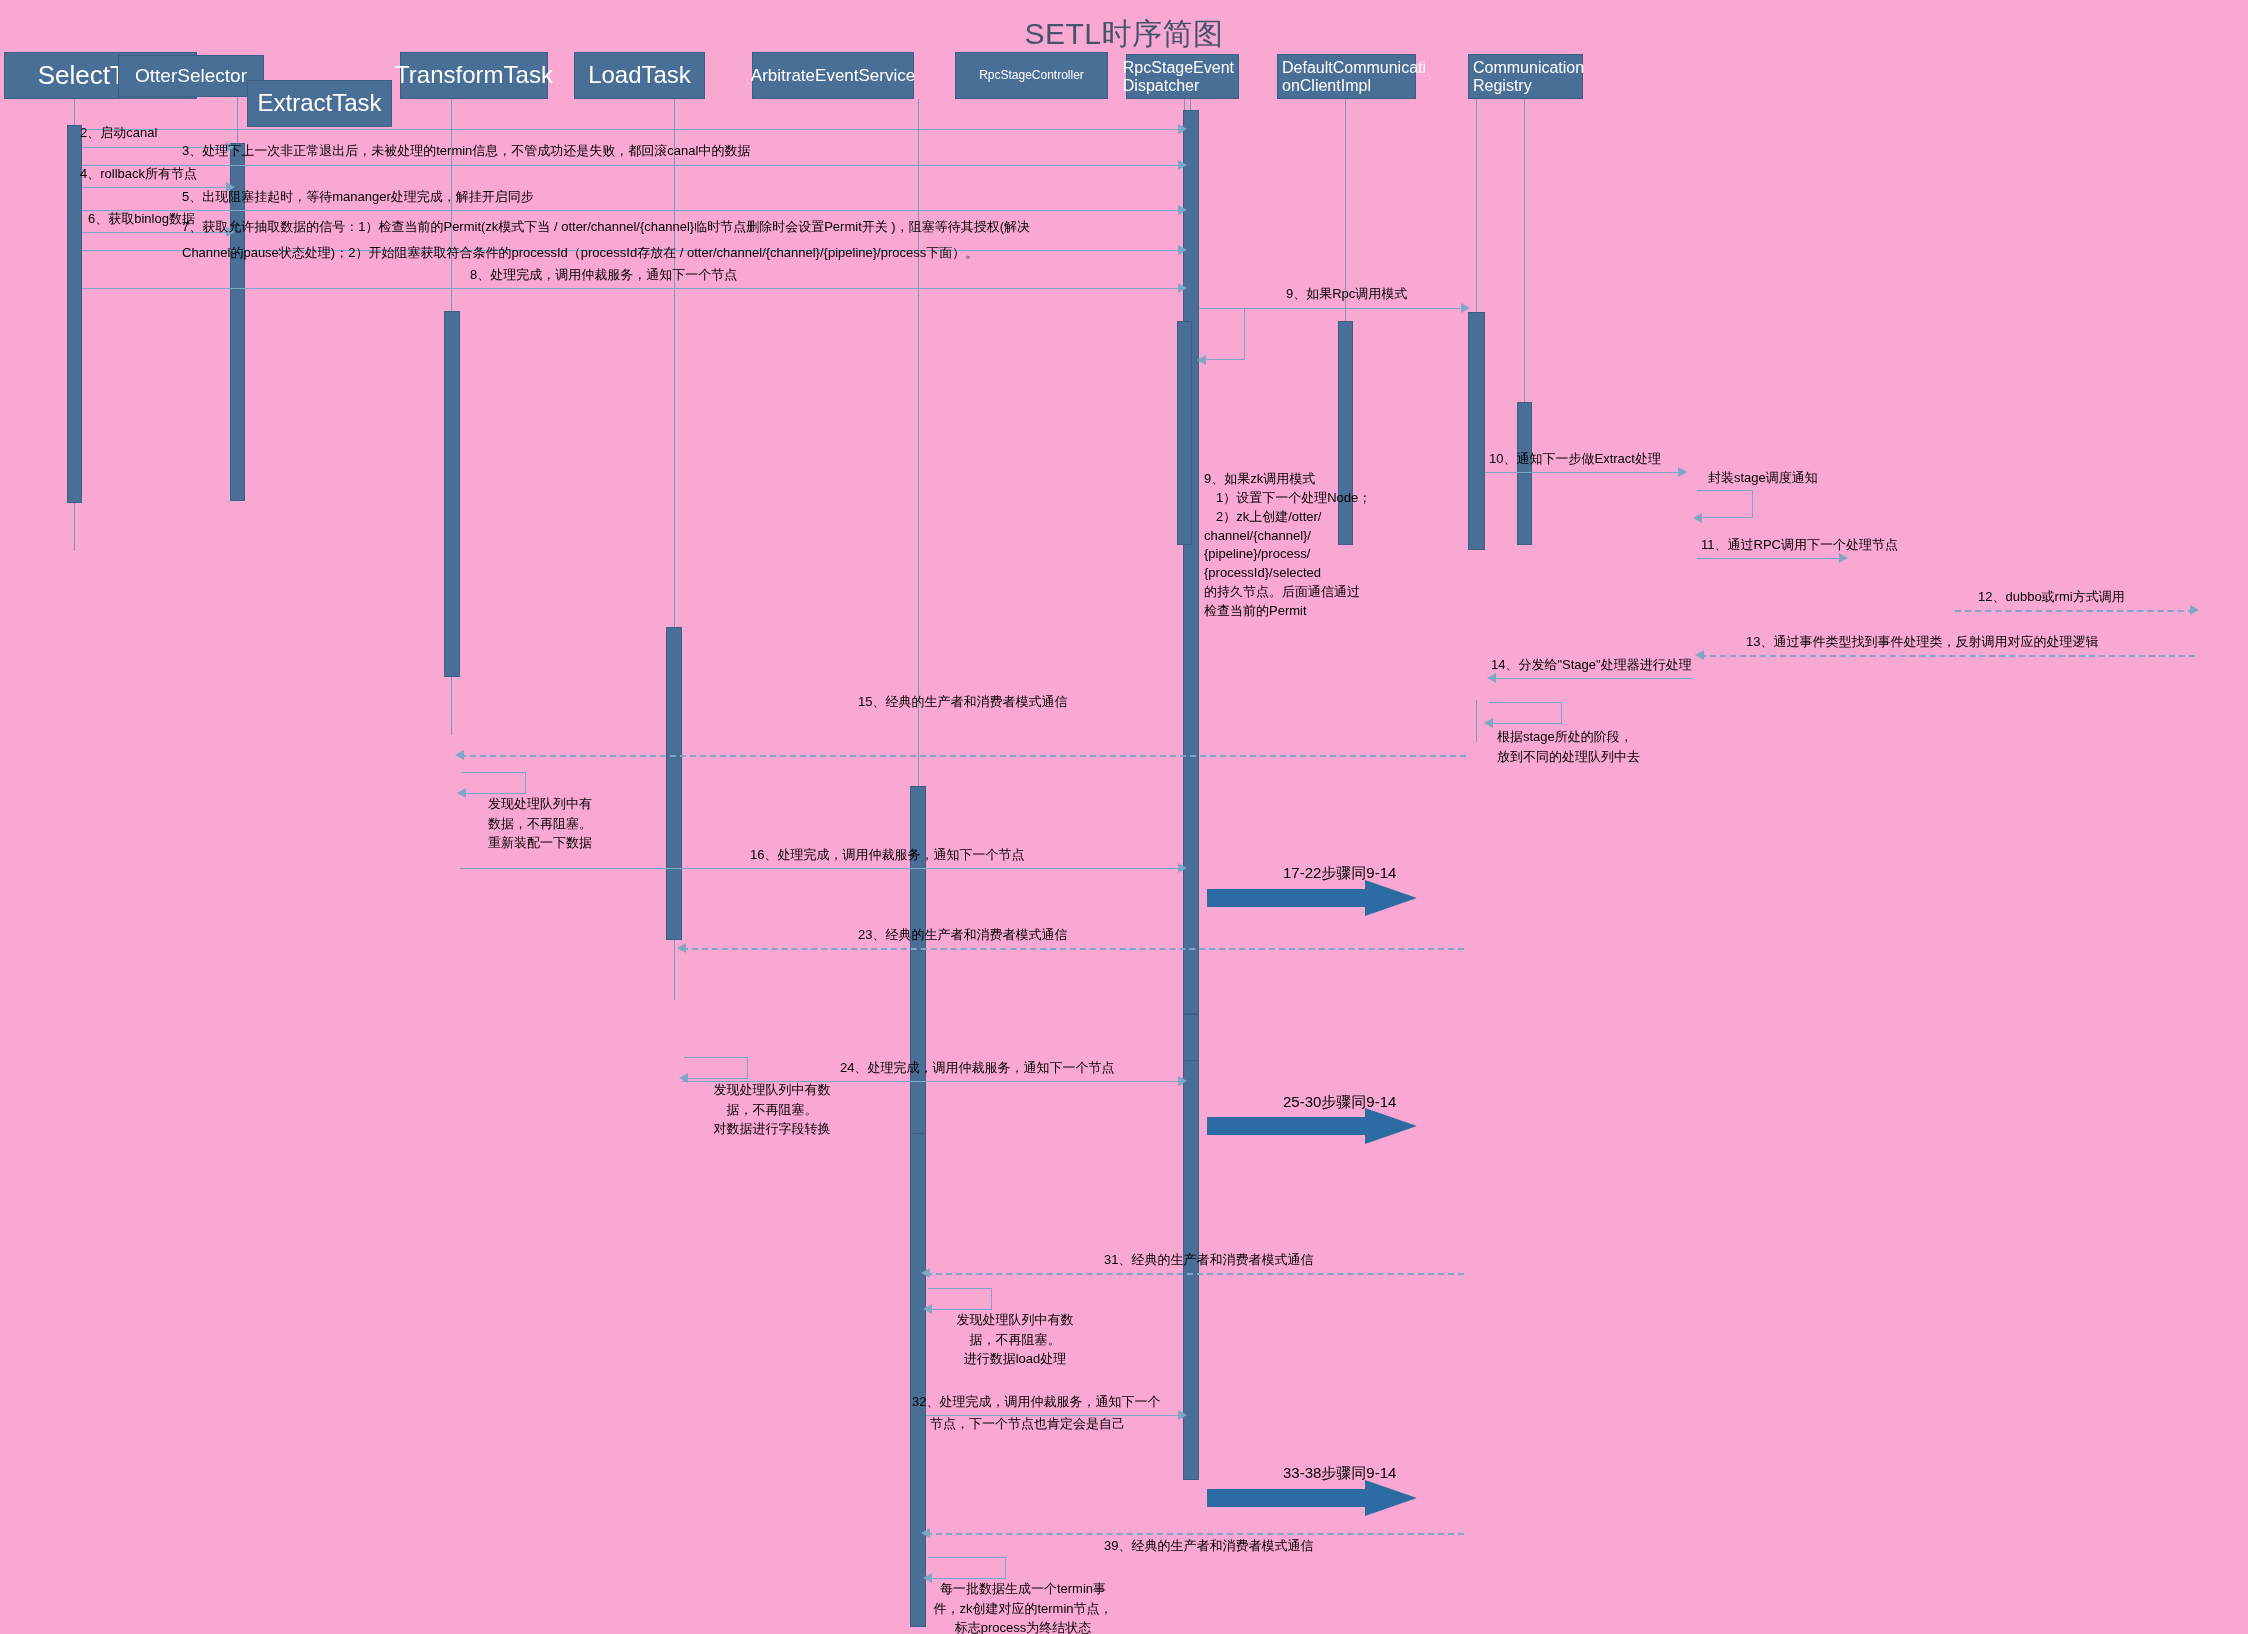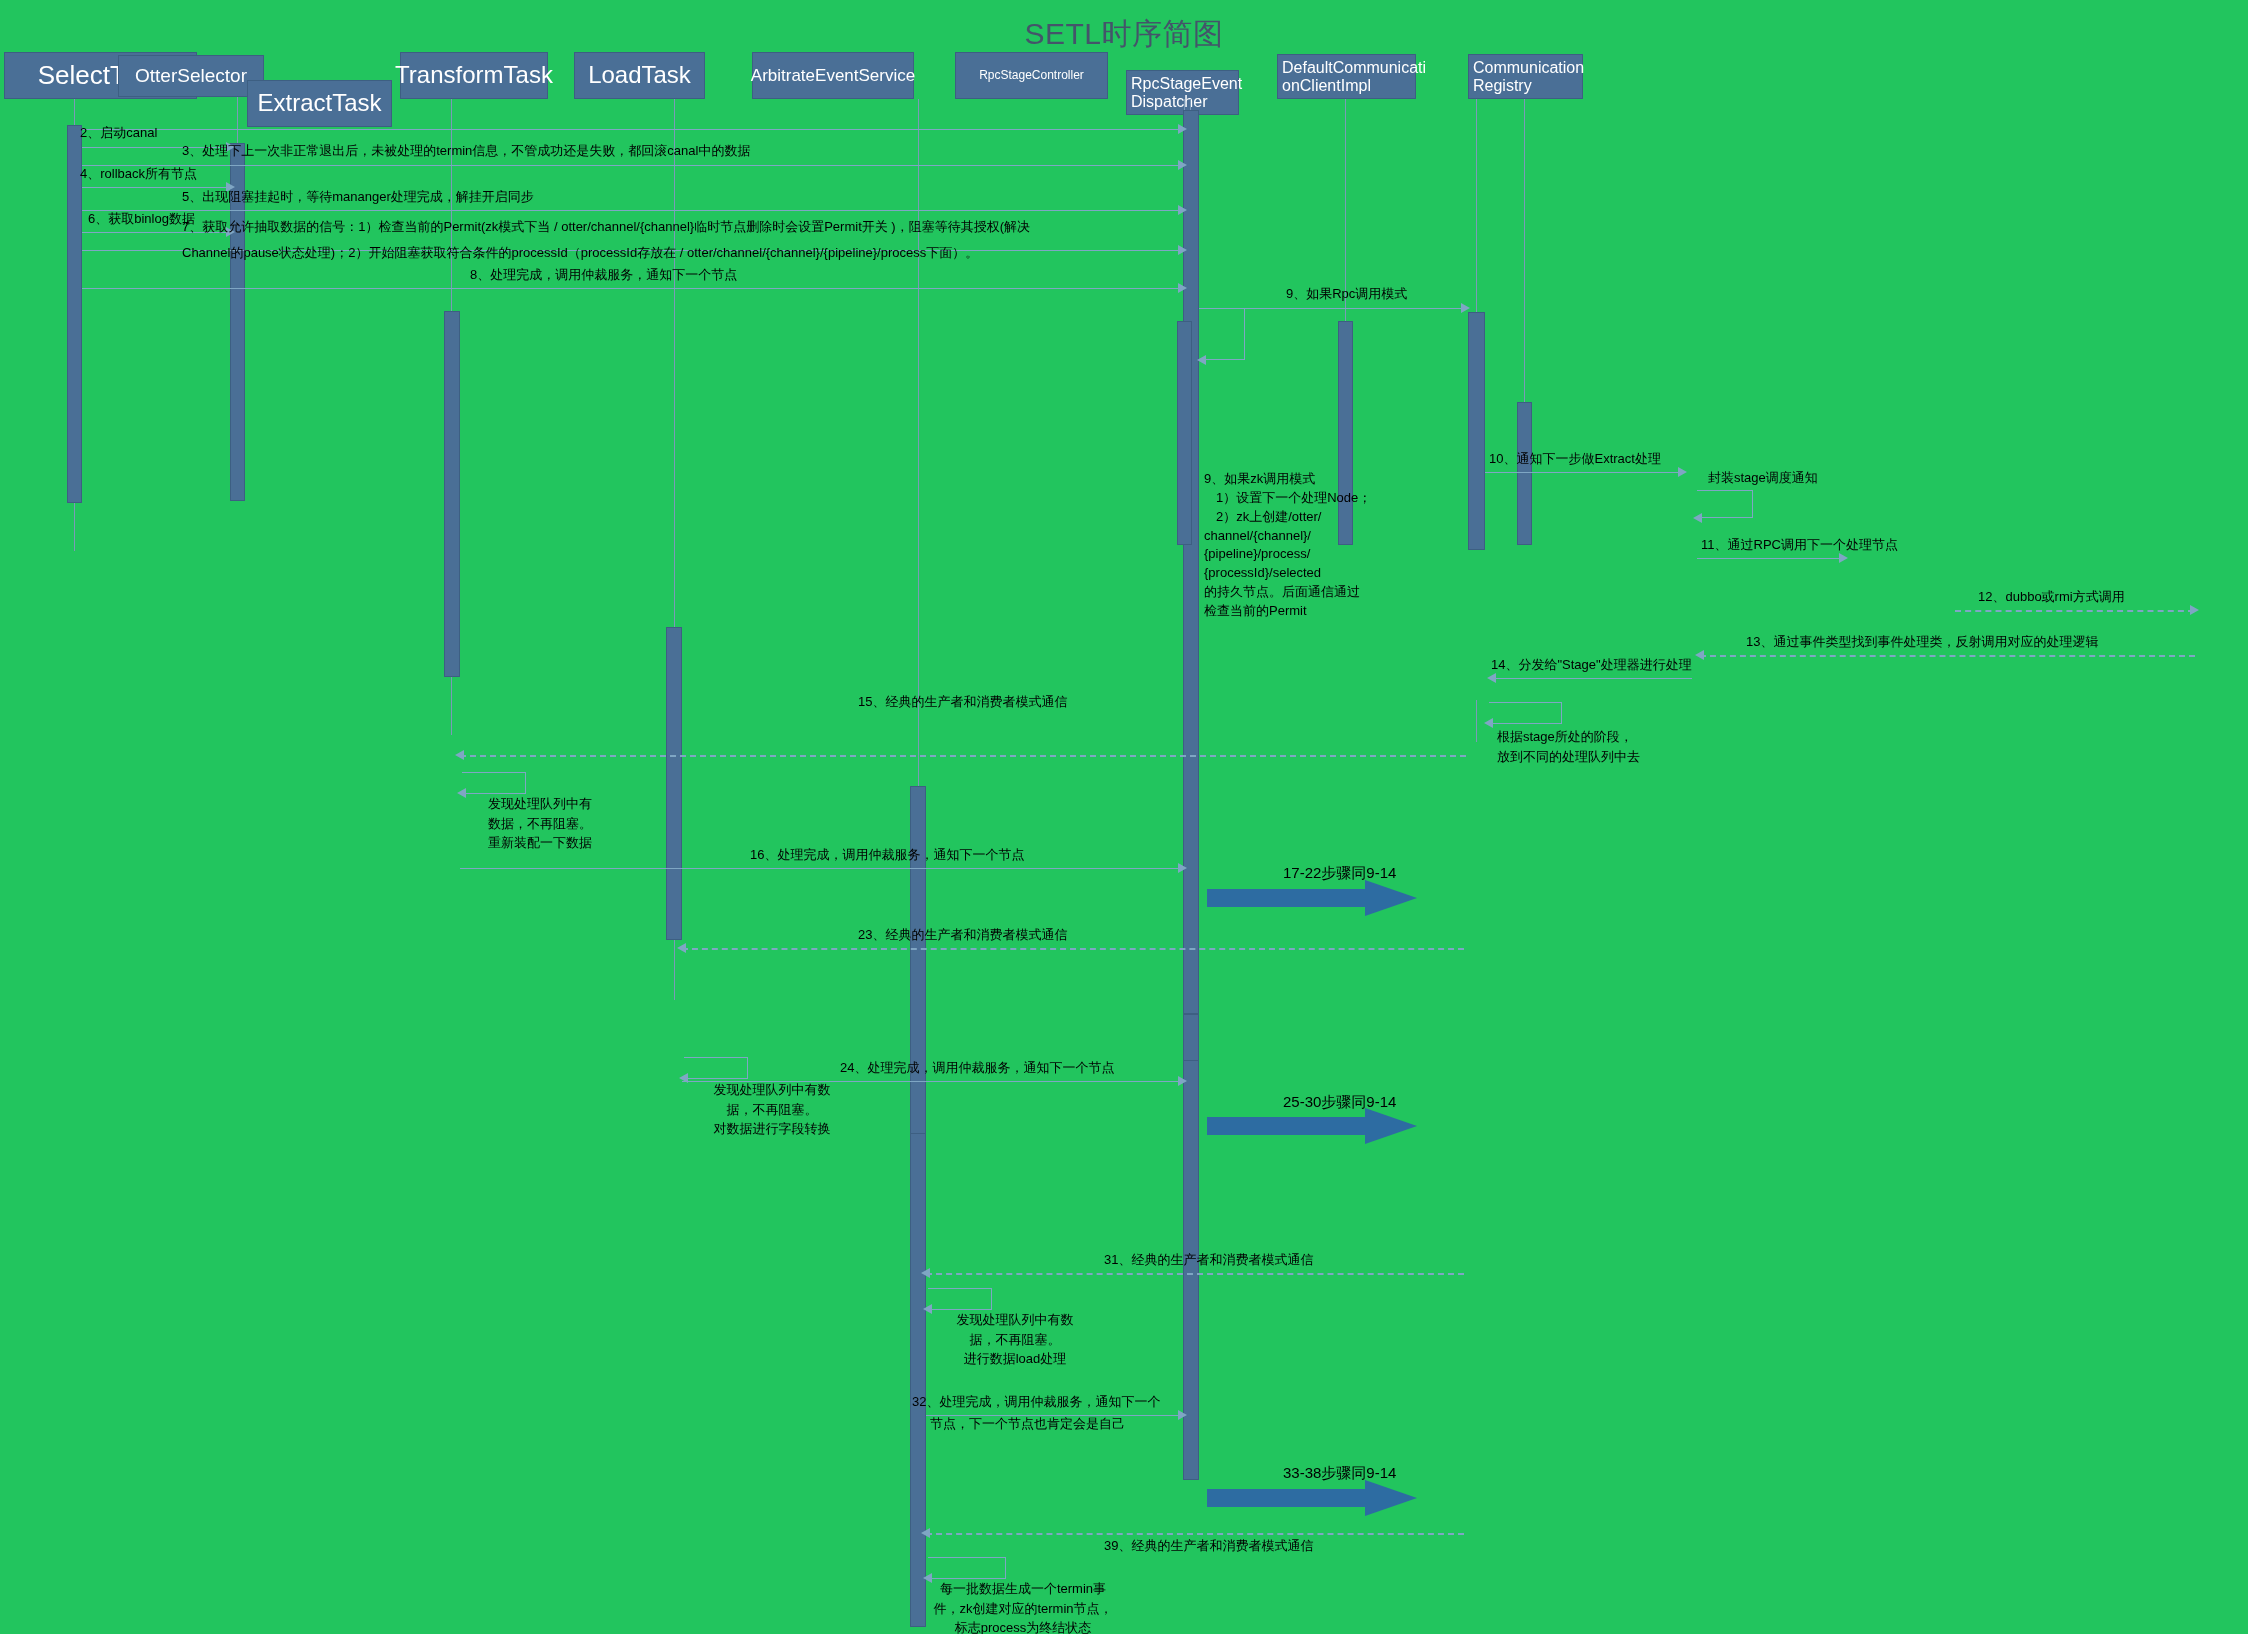"SETL时序简图" #canvas { background: #22c55e -> #f9a8d4 }
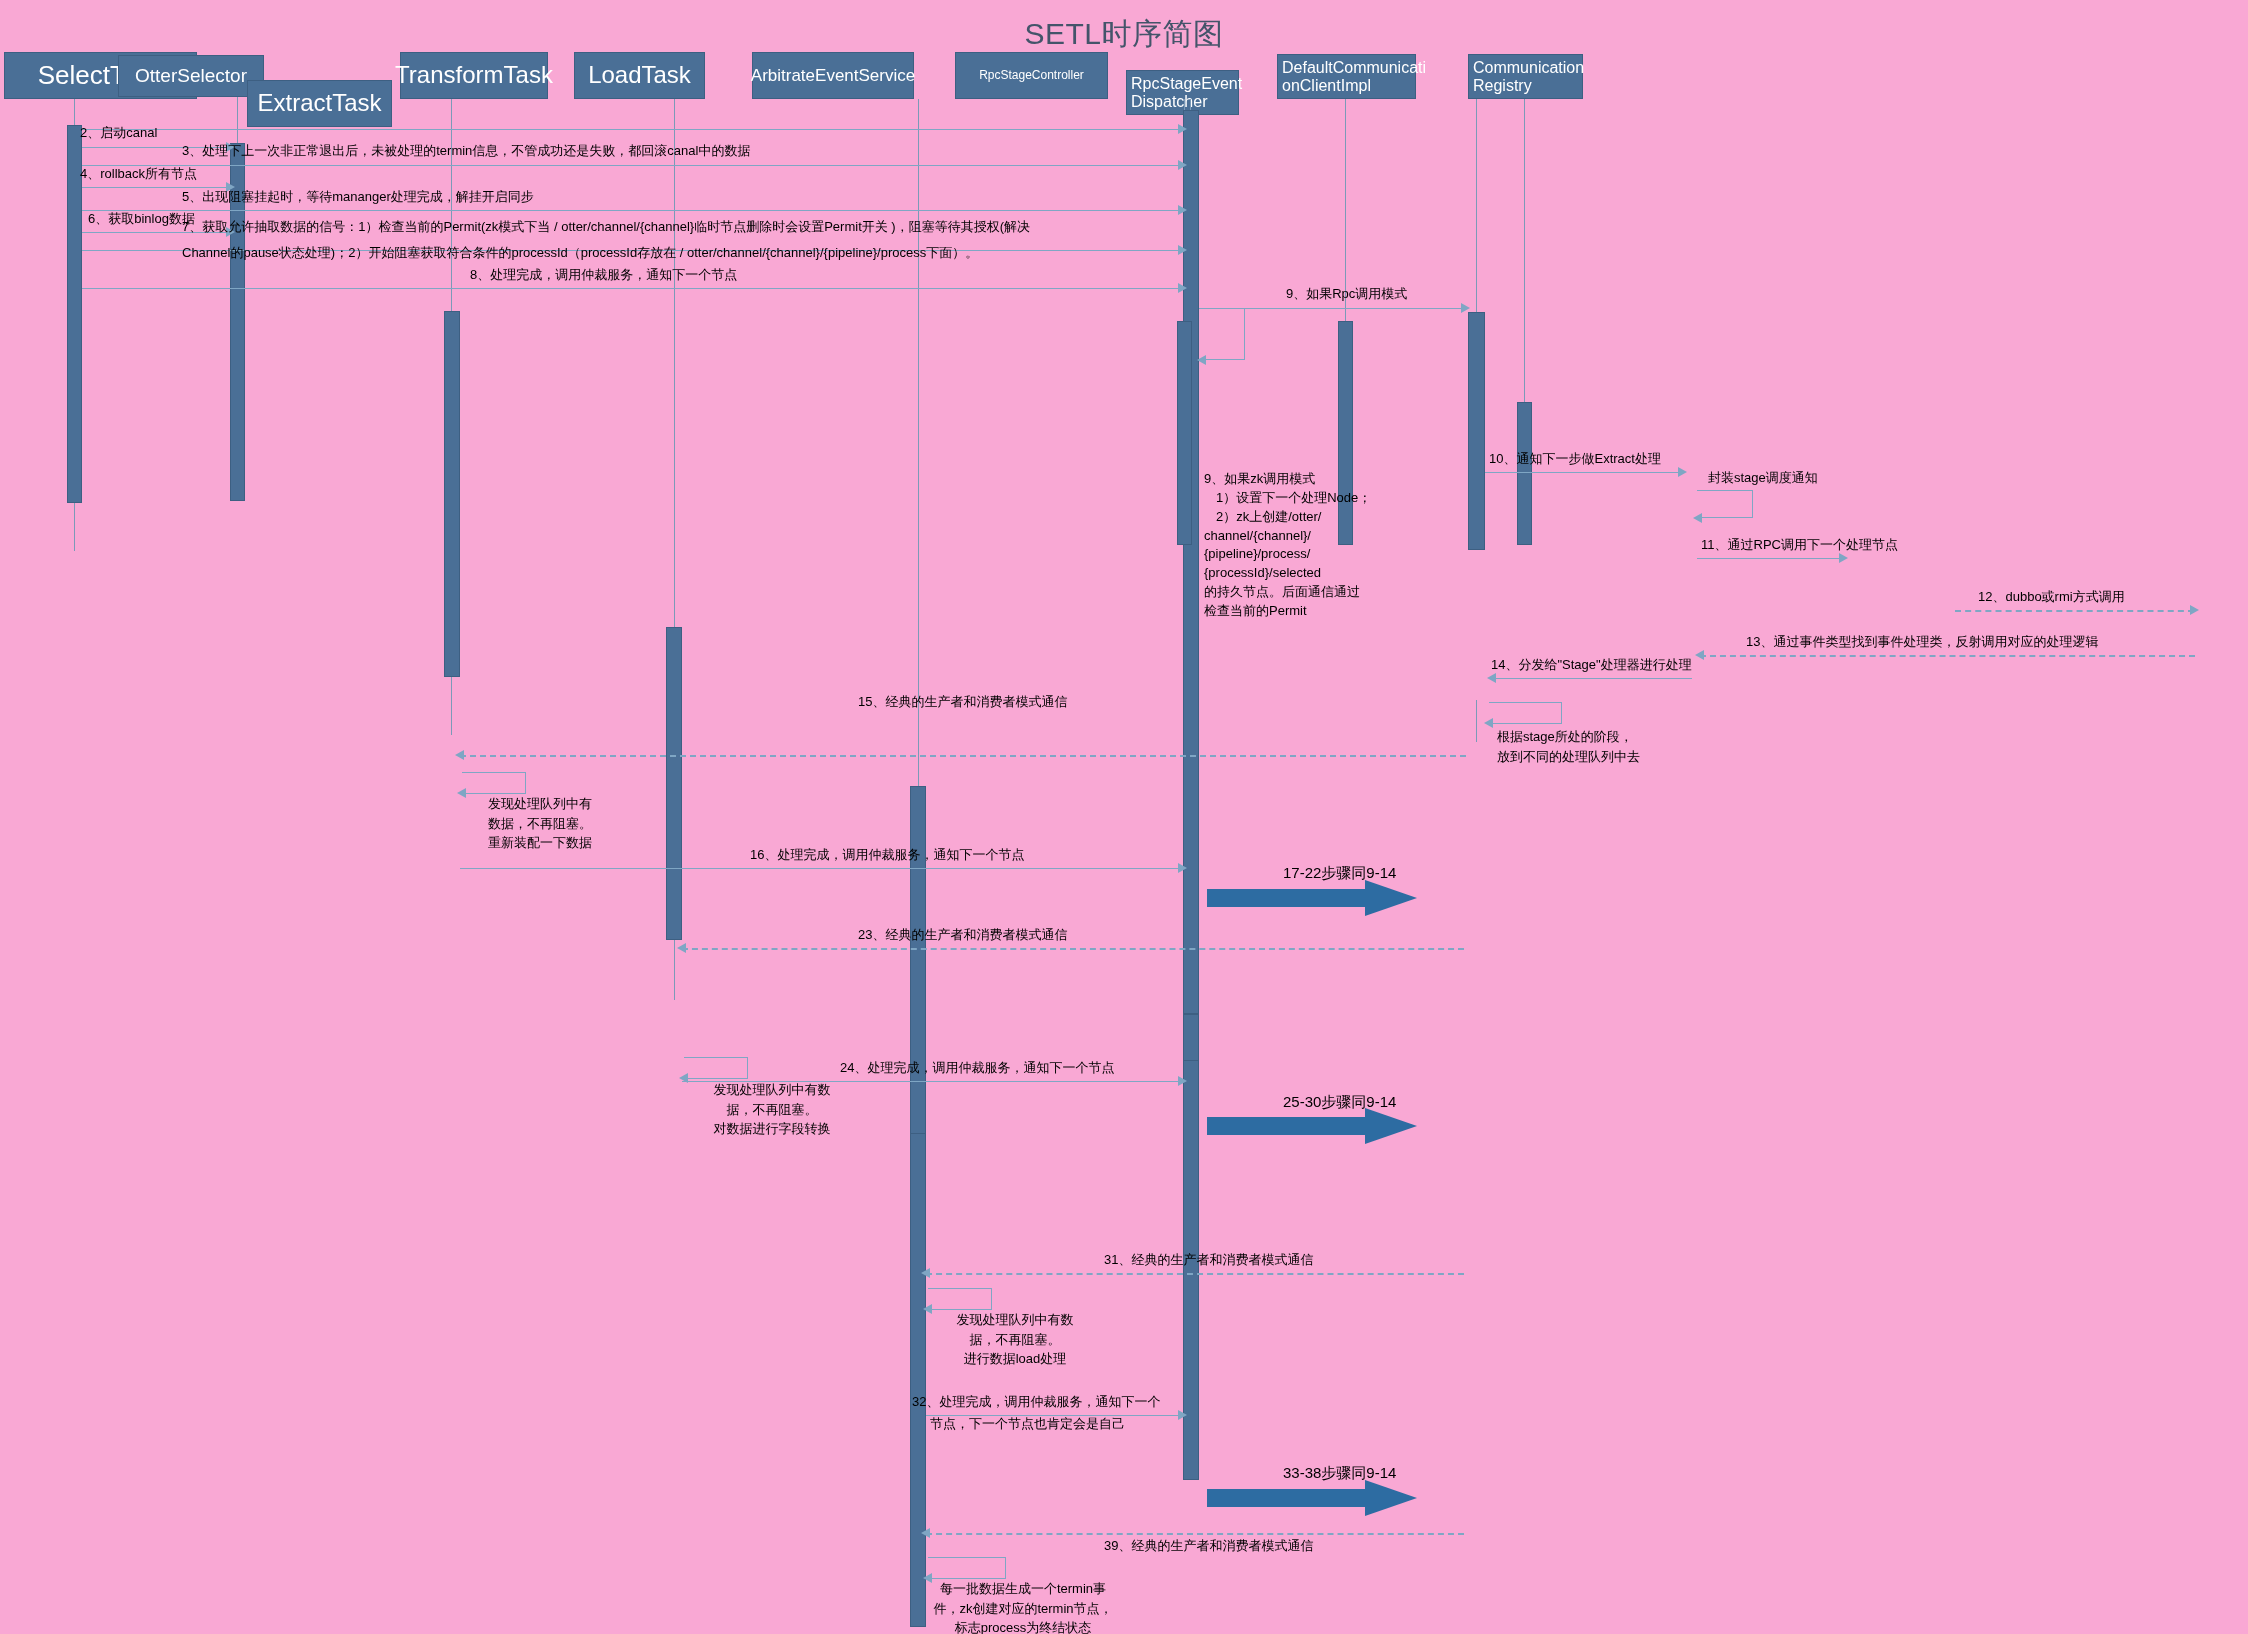"RpcStageEvent" div.lifeline-head { justify-content: flex-start -> flex-end; margin-top: 16px -> none }
